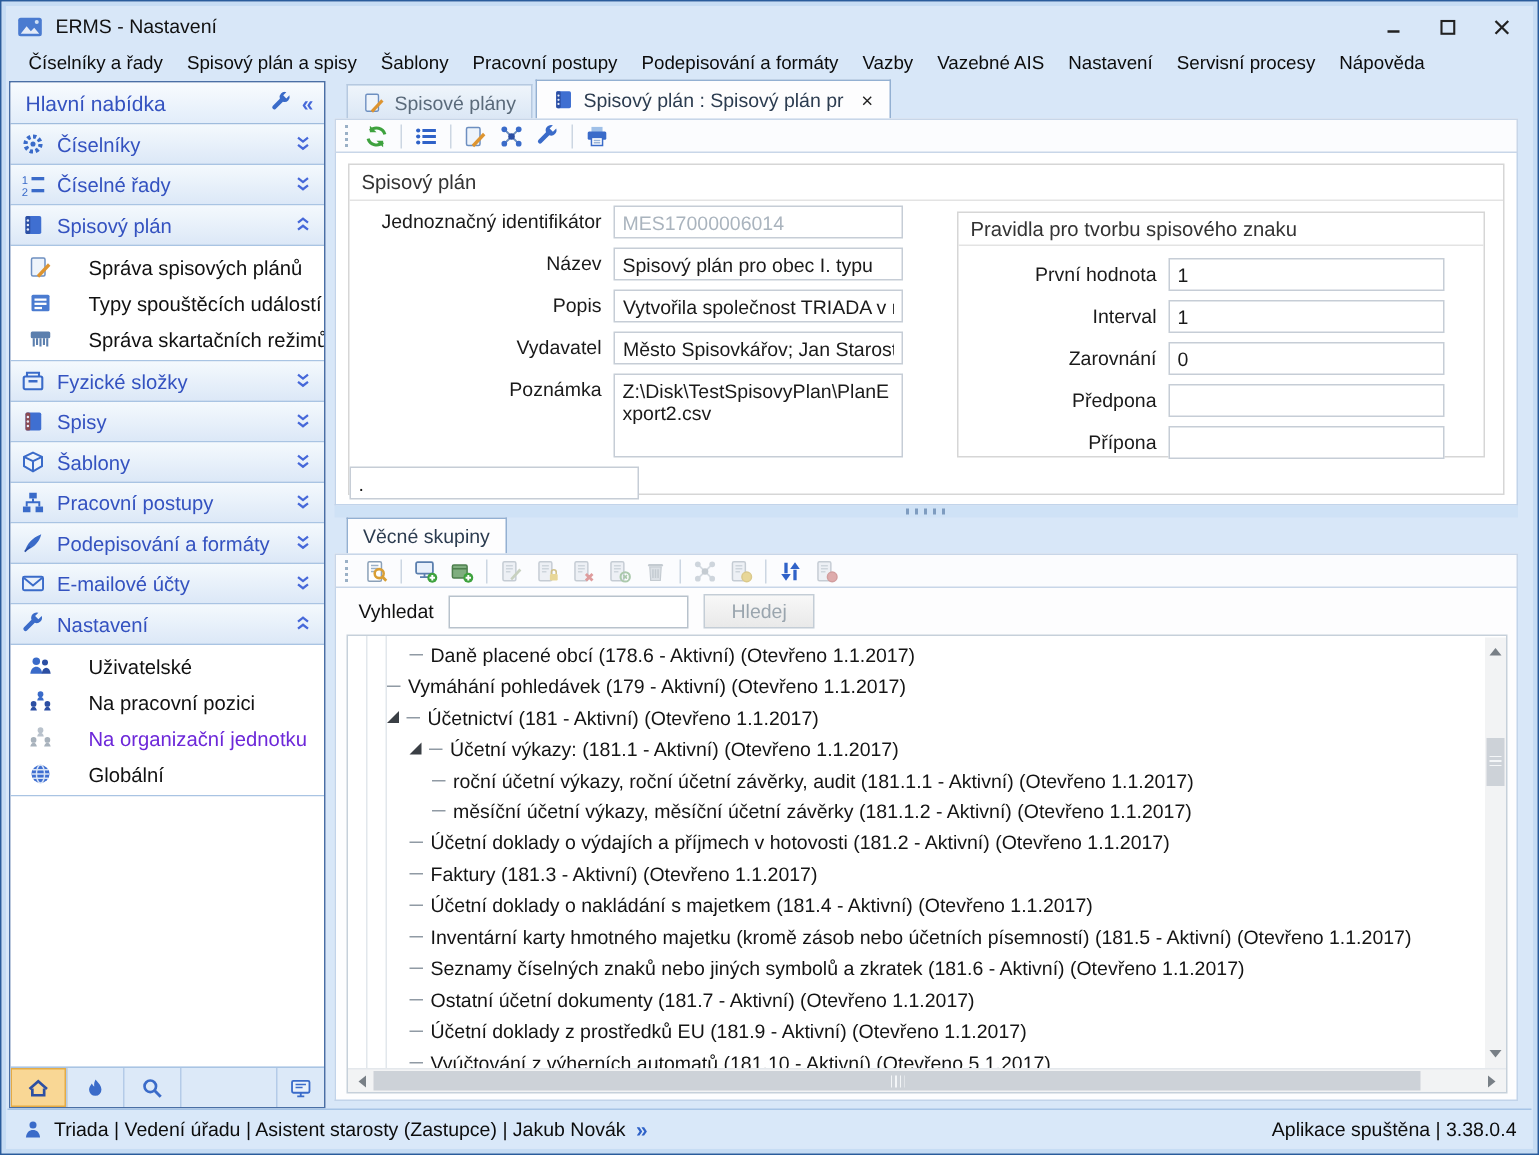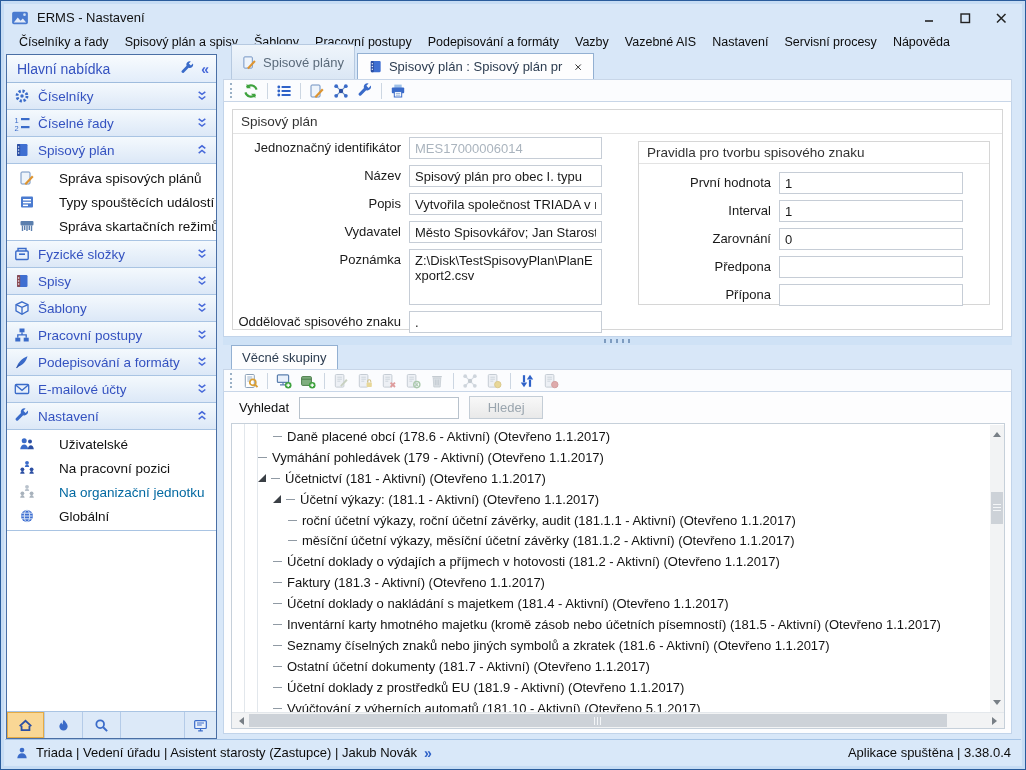"Spisové plány" .tab { height: 35px -> 23px }
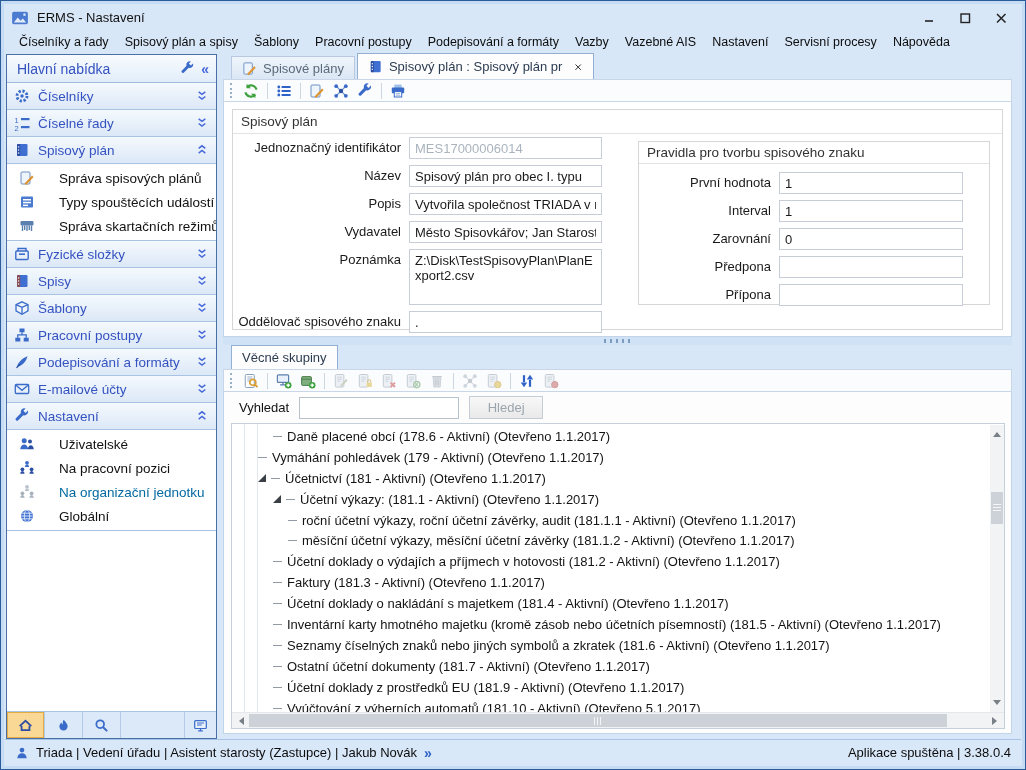"Oddělovač spisového znaku" span.flab { html: <span>Oddělovač spisového znaku</span> -> none }
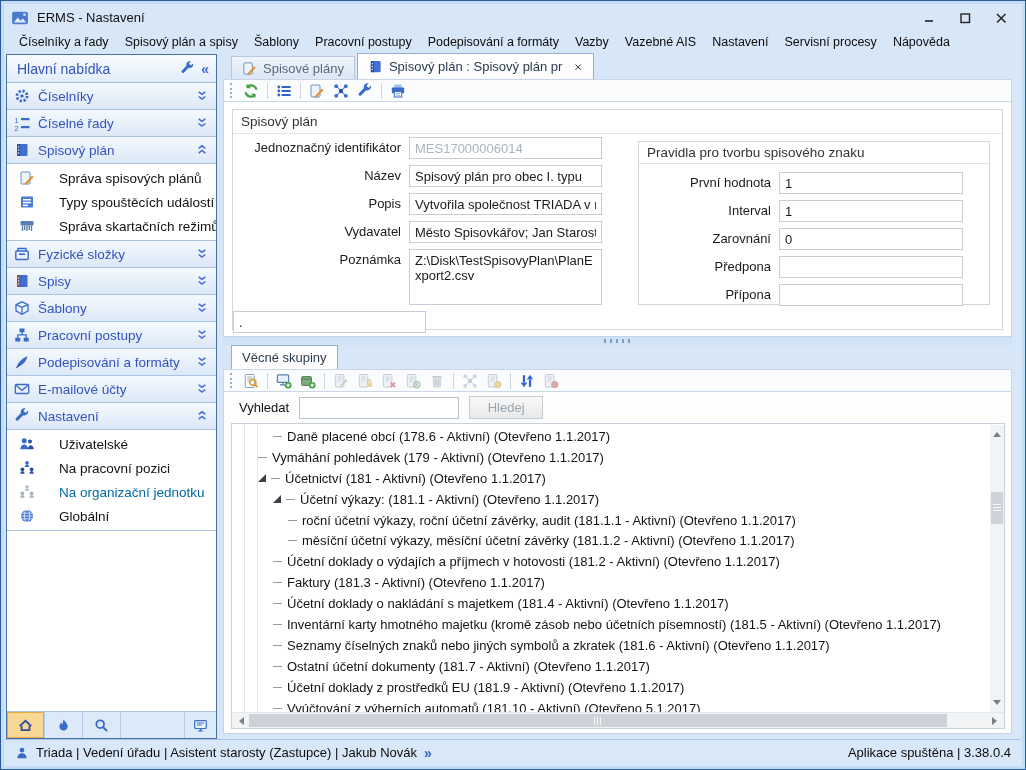"Na organizační jednotku" .side-subrow.dis { color: #0369a1 -> #6d28d9 }
